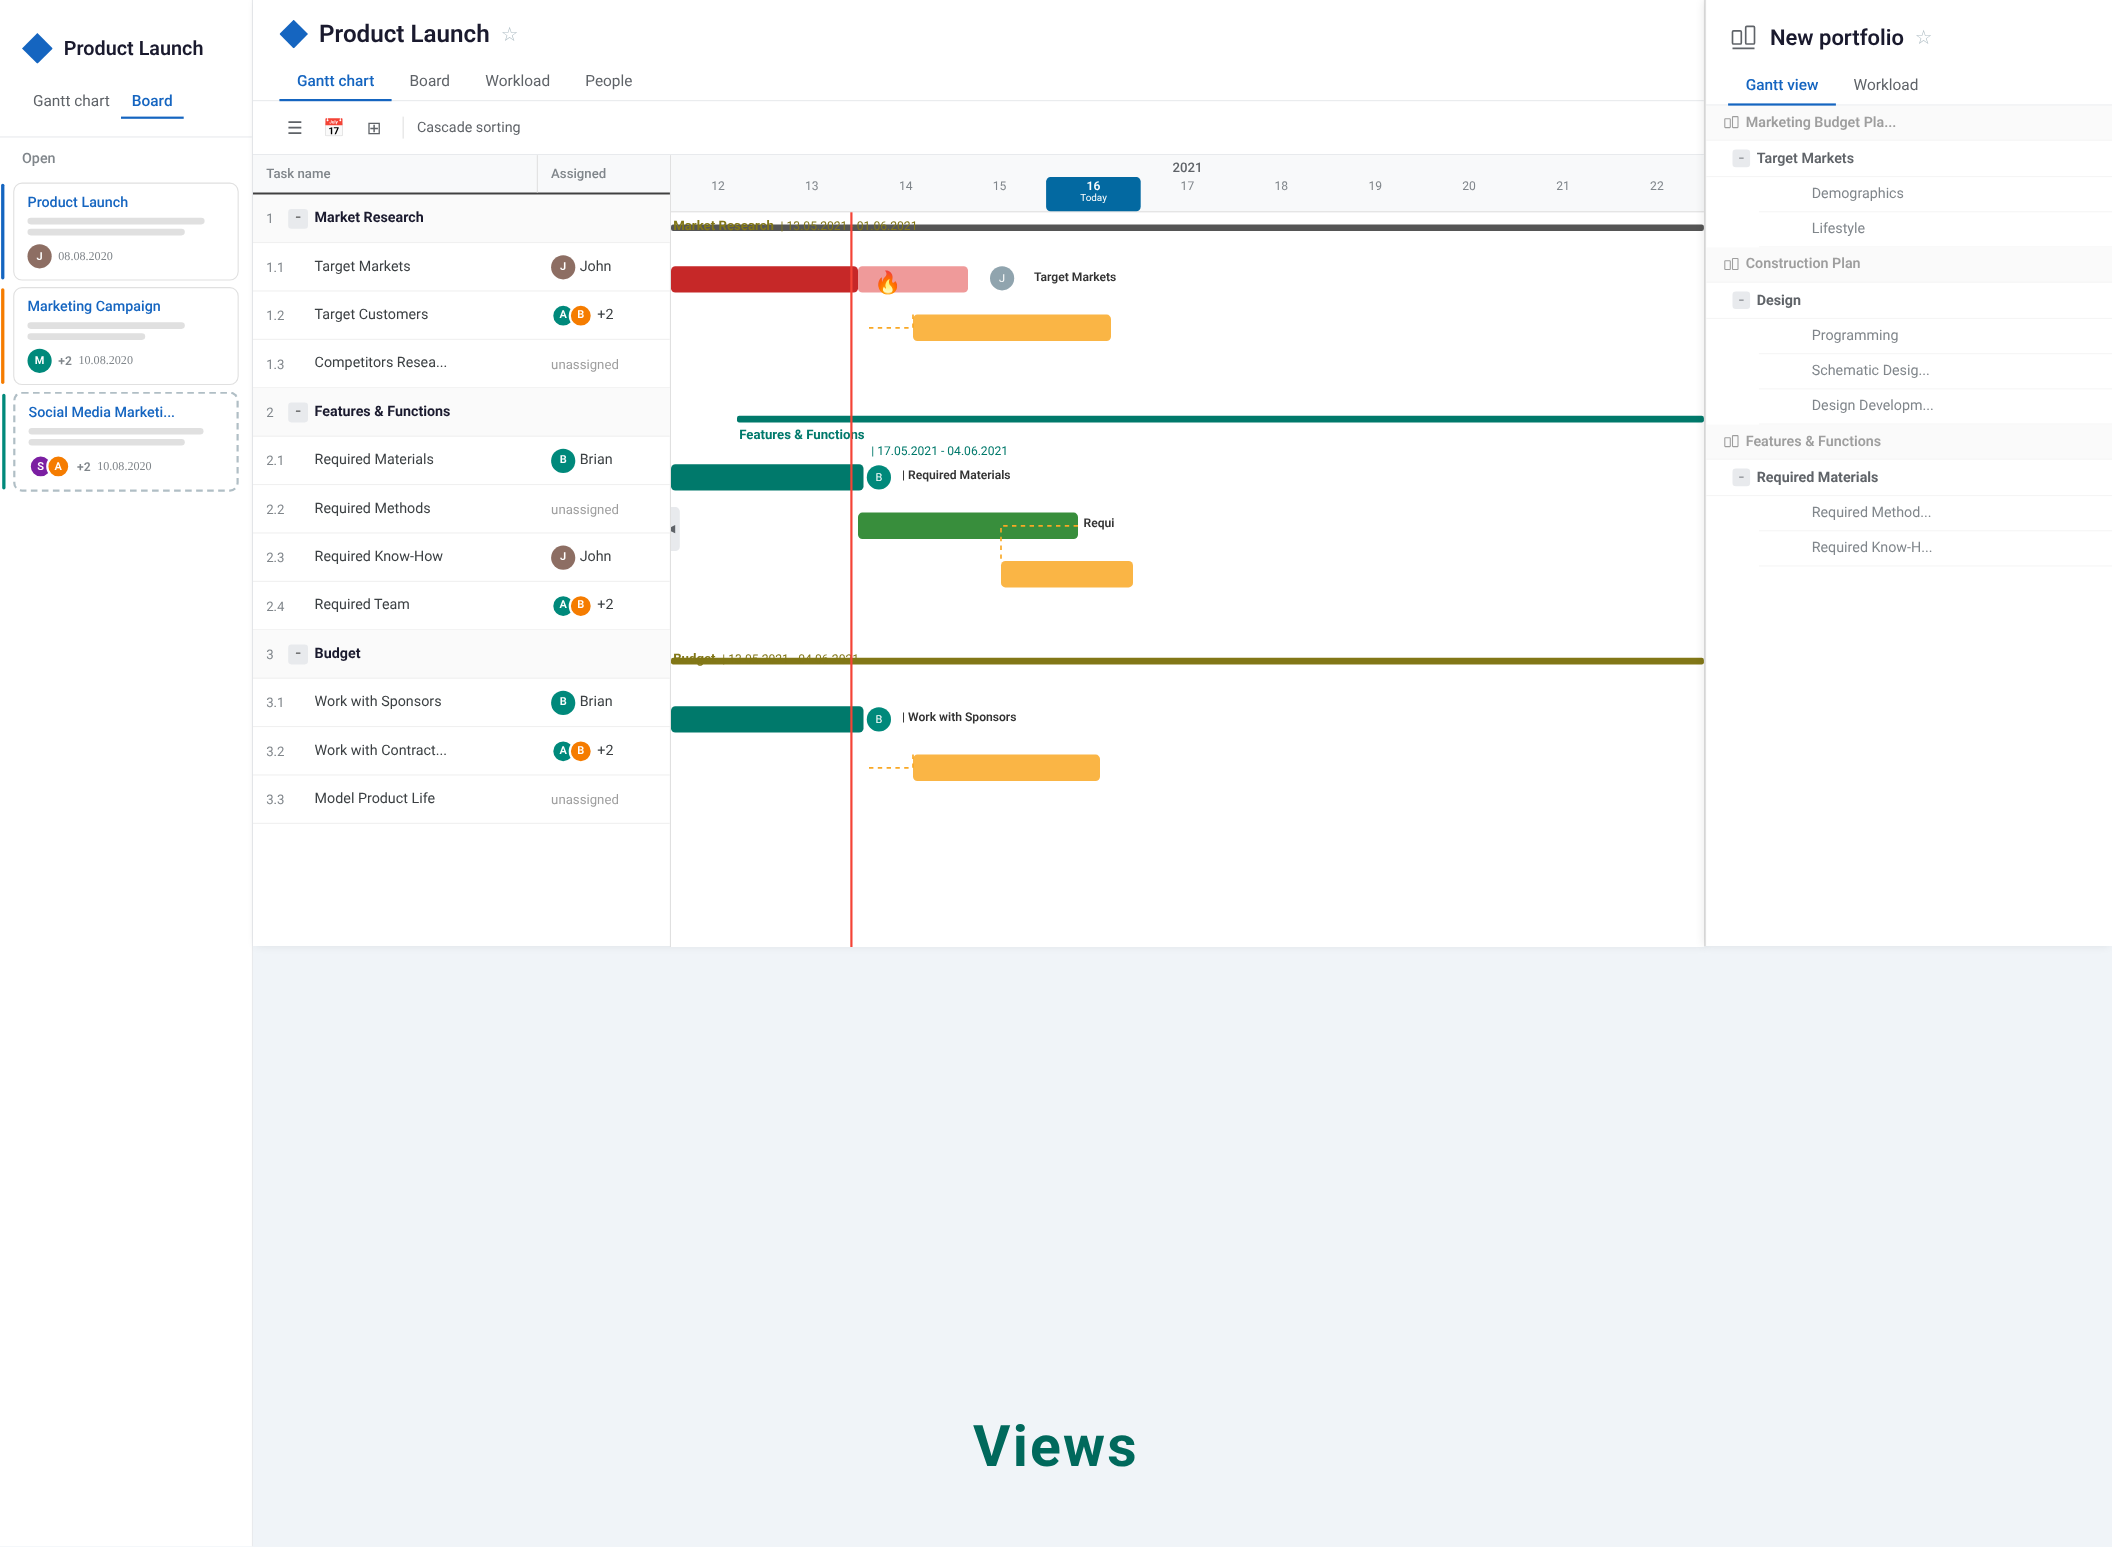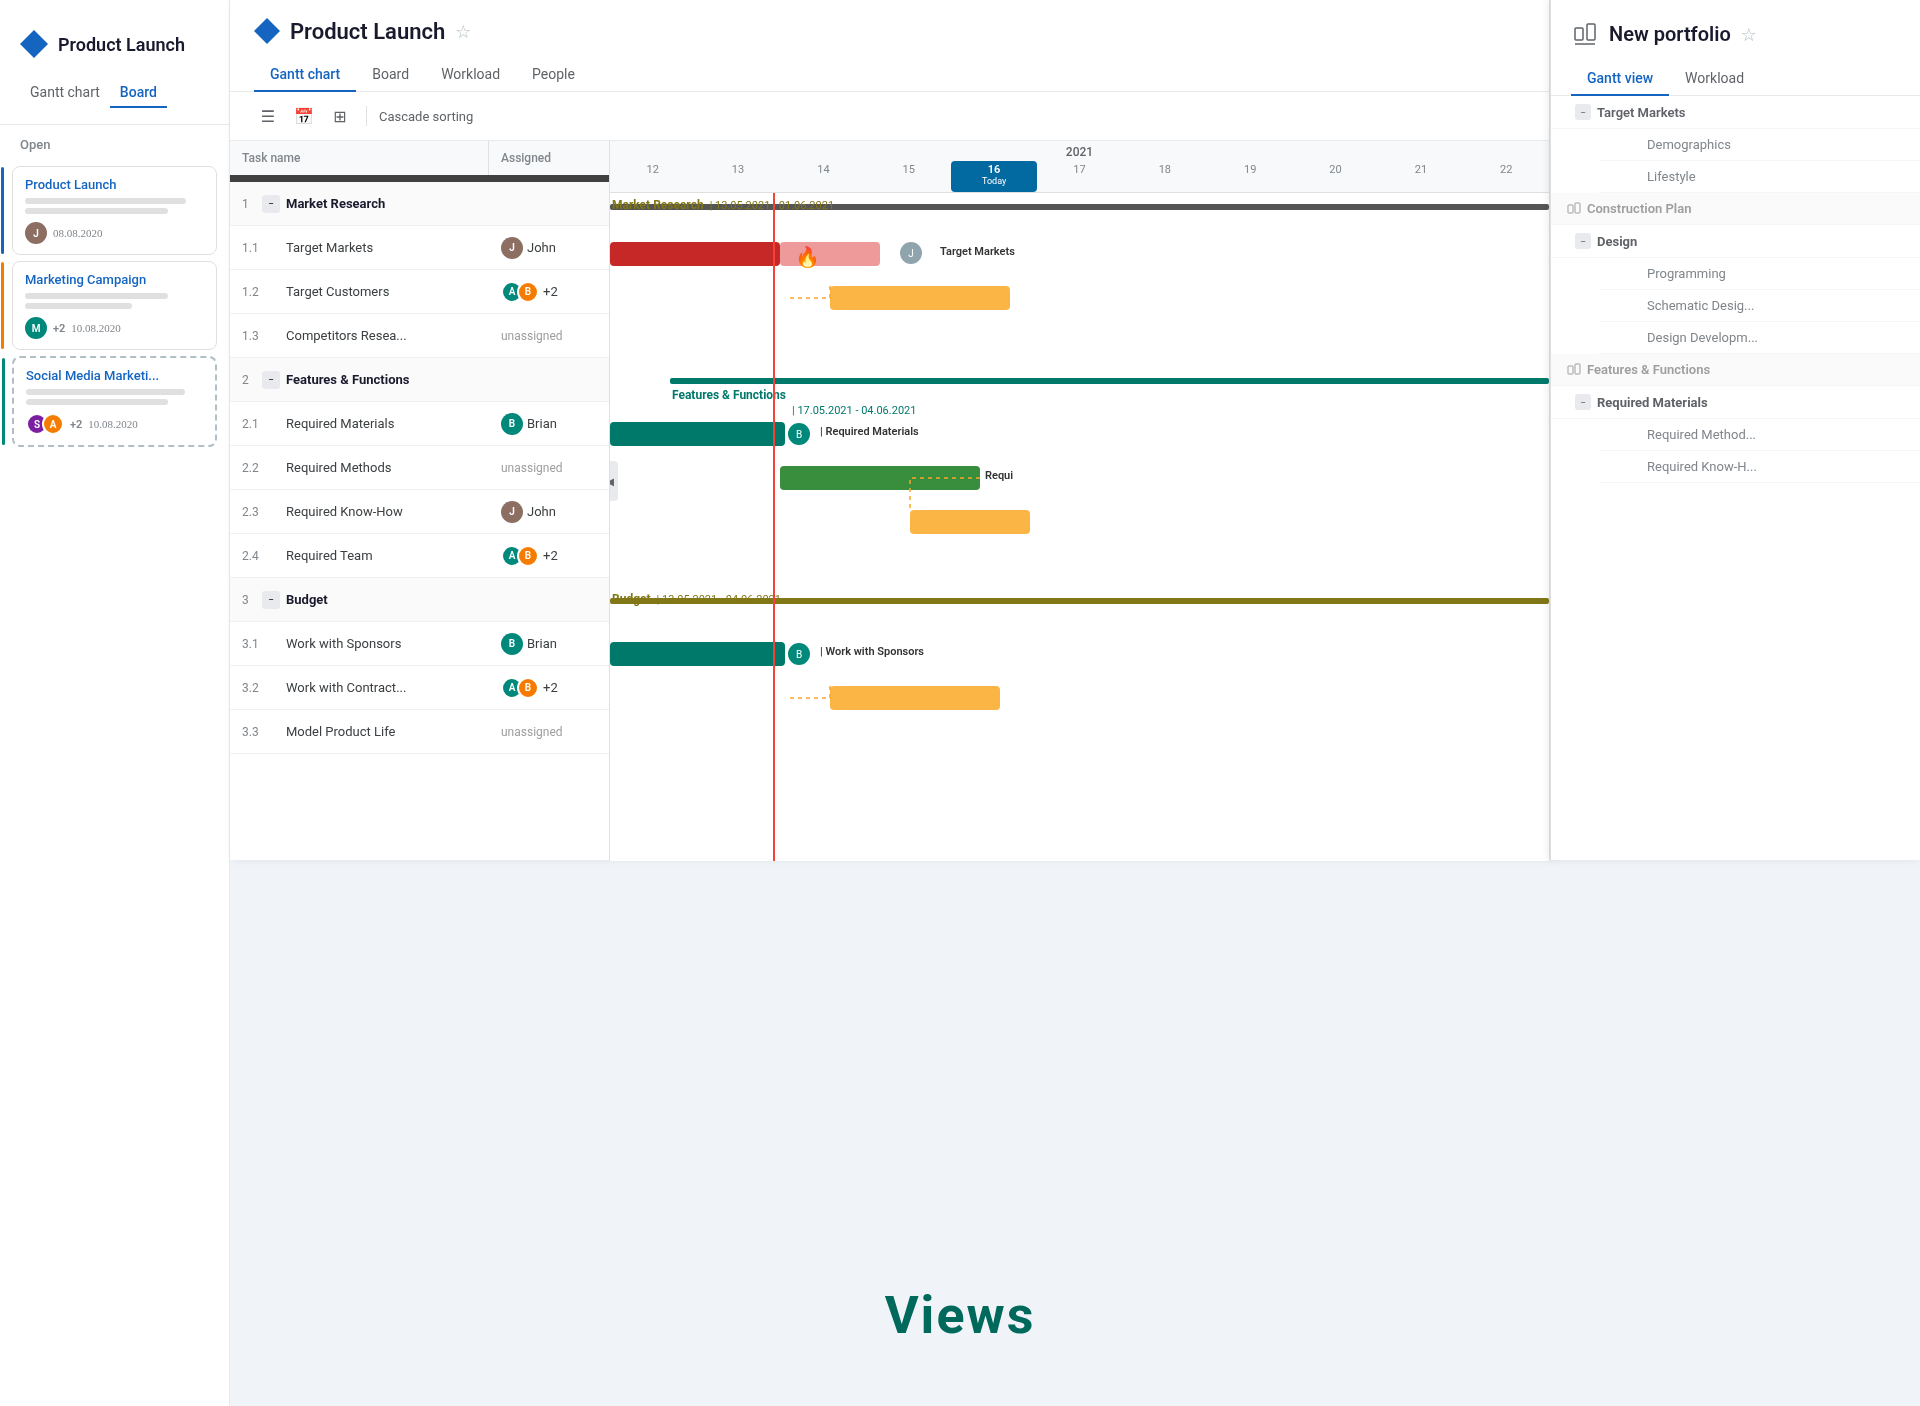"Marketing Budget Pla..." div.tree-item { html: none -> <div> <svg> <rect></rect> <rect></rect> </svg> <span>Marketing Budget Pla...</span> </div> }
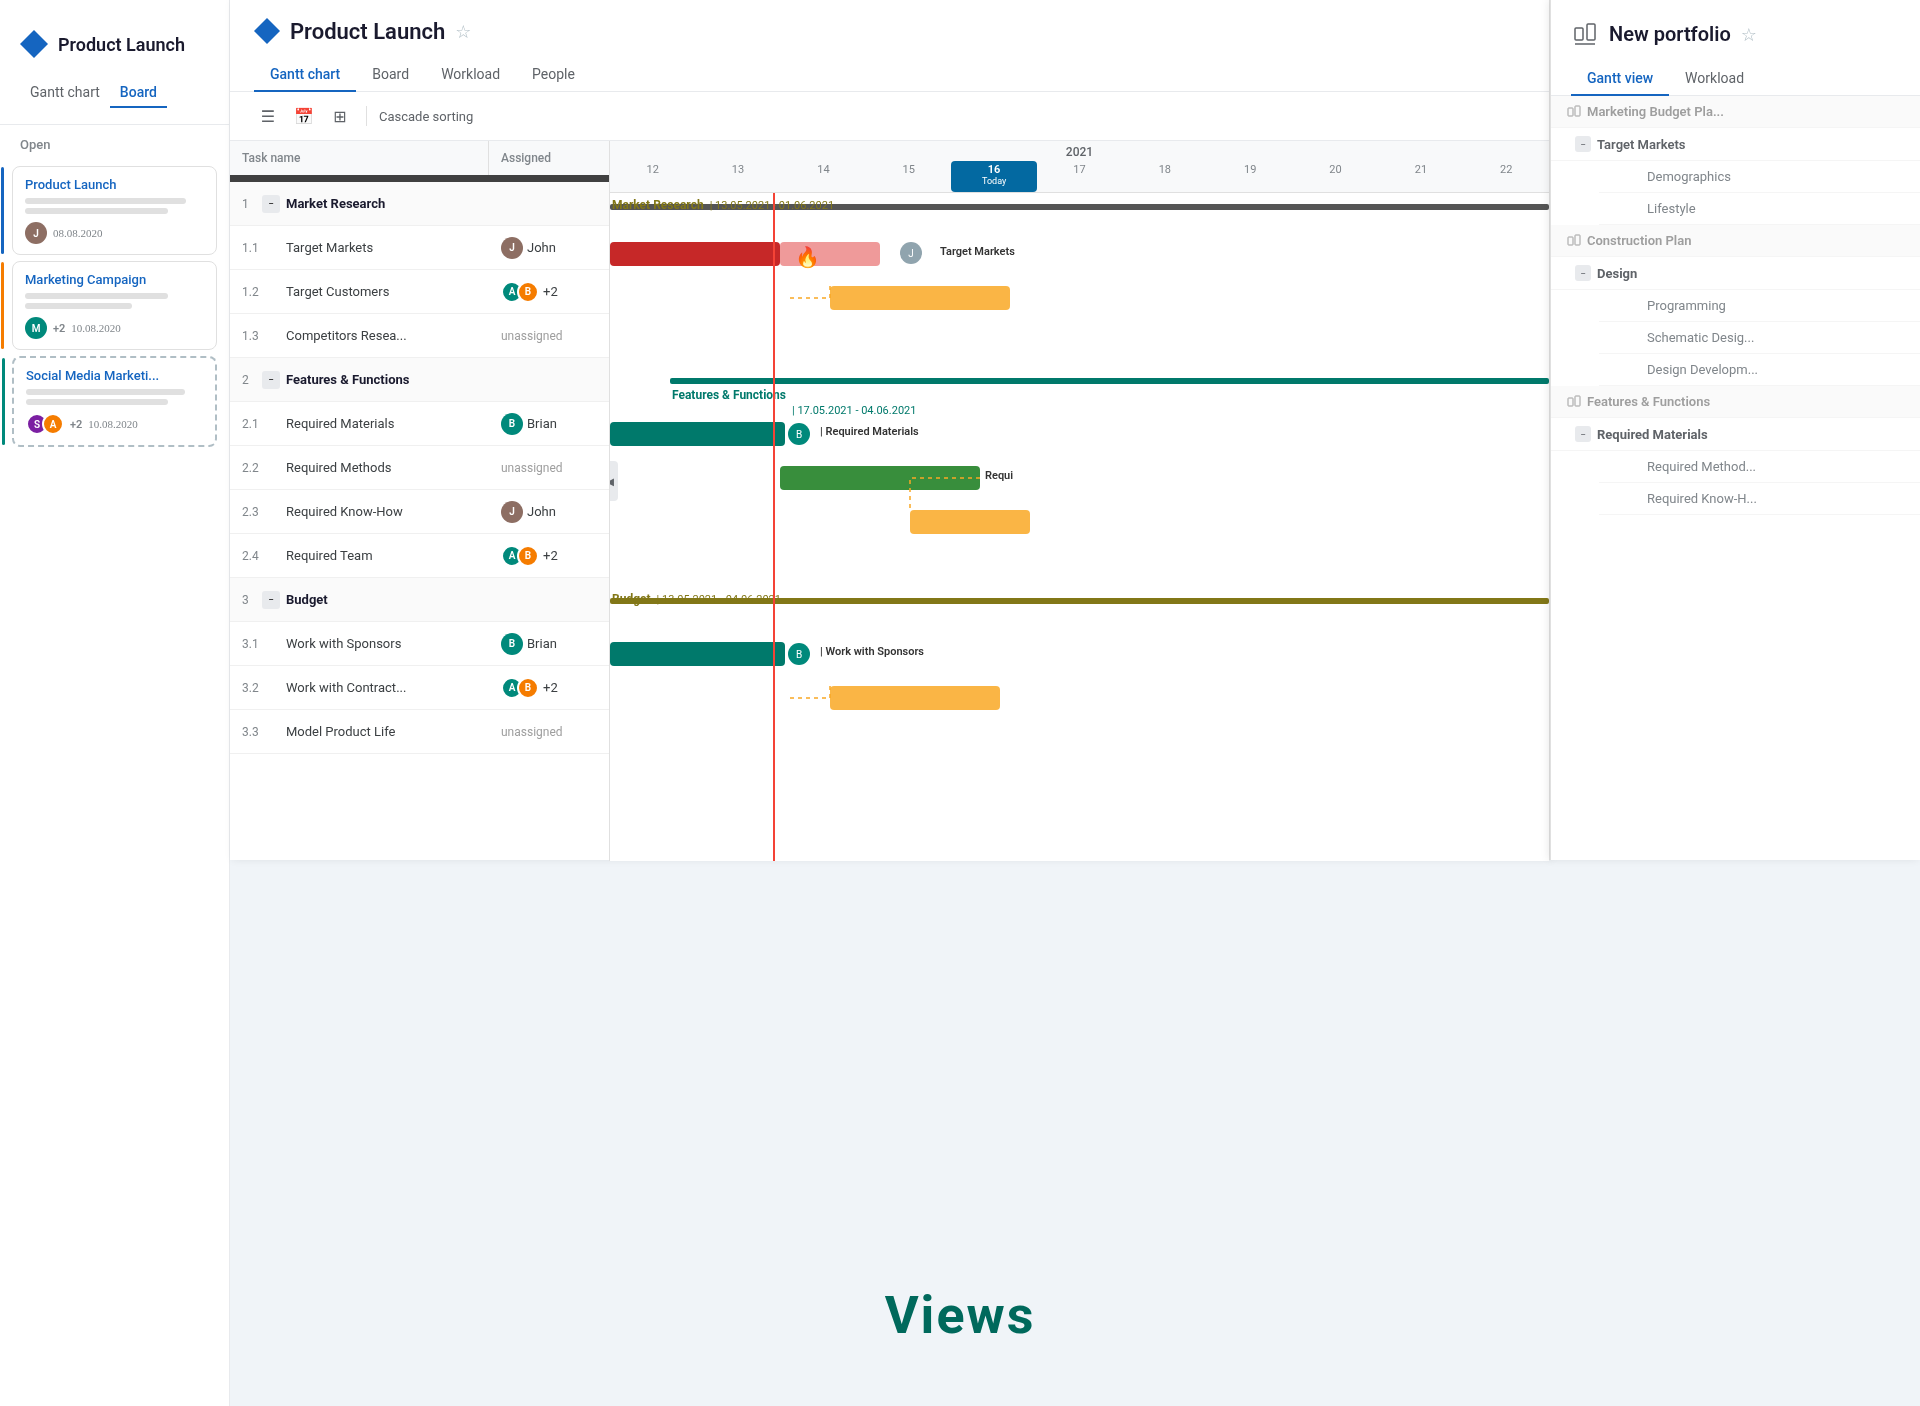"Task name" .task-header { border-bottom: 7px solid #404040 -> 2px solid #404040 }
